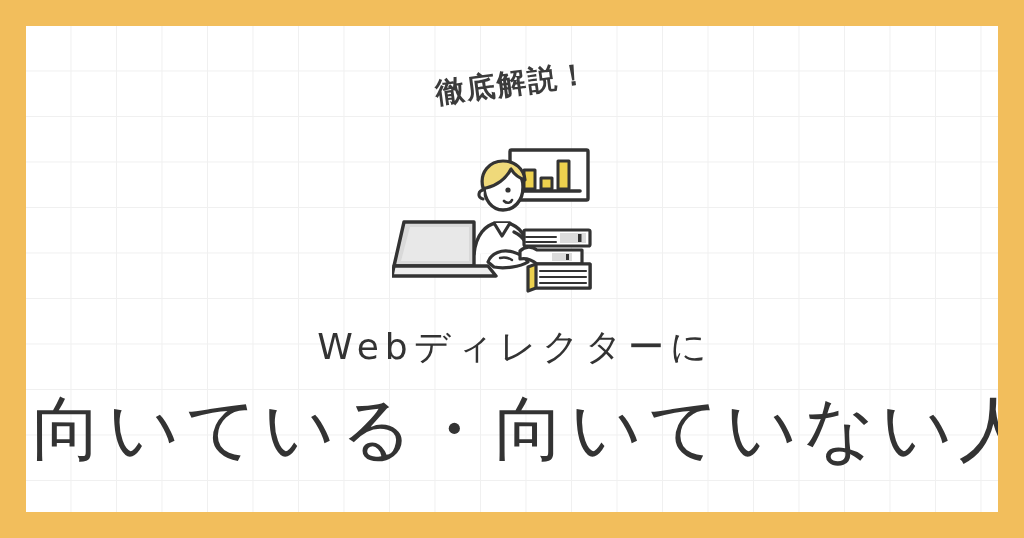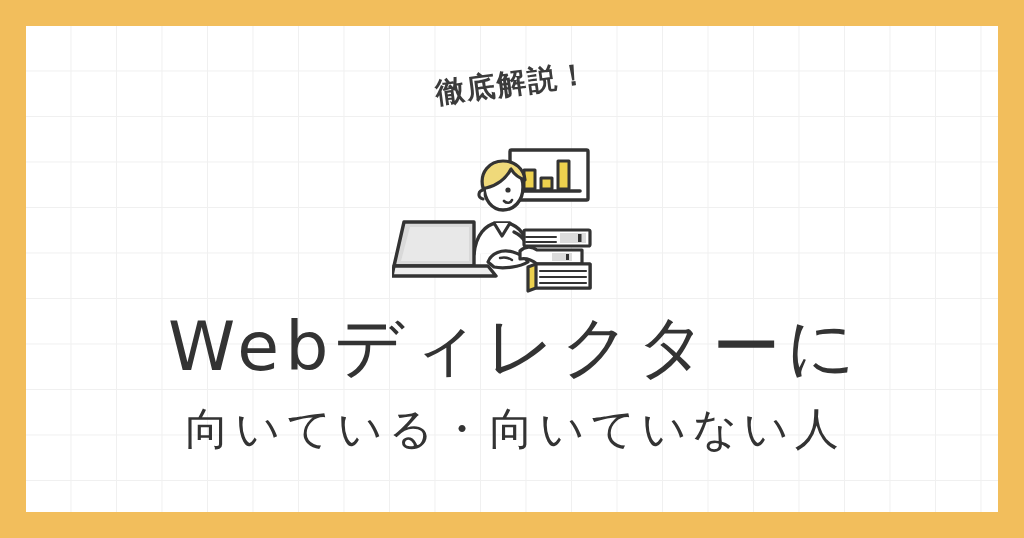"Webディレクターに" .headline-line.l1 { font-size: 68px -> 36px }
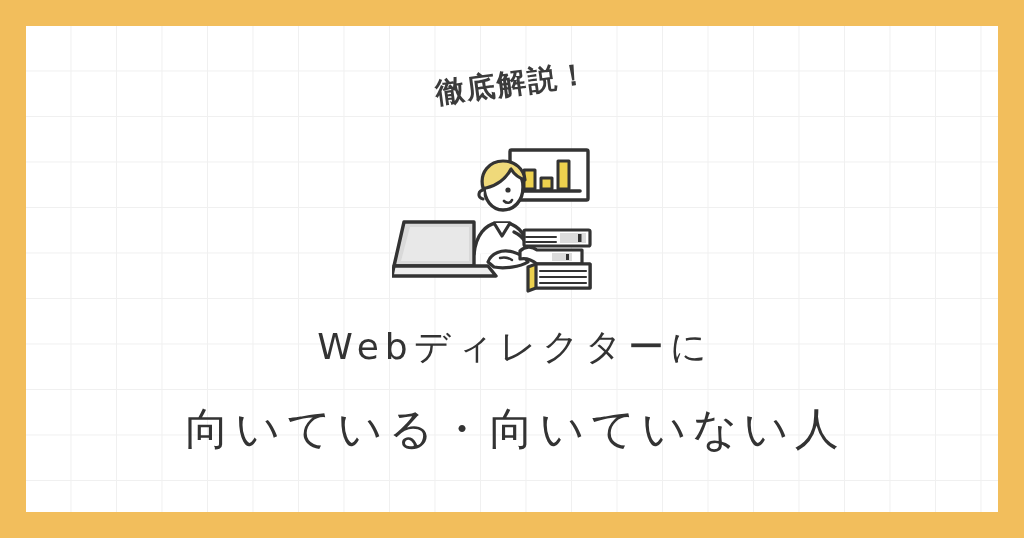"向いている・向いていない人" .headline-line.l2 { font-size: 44px -> 70px }
